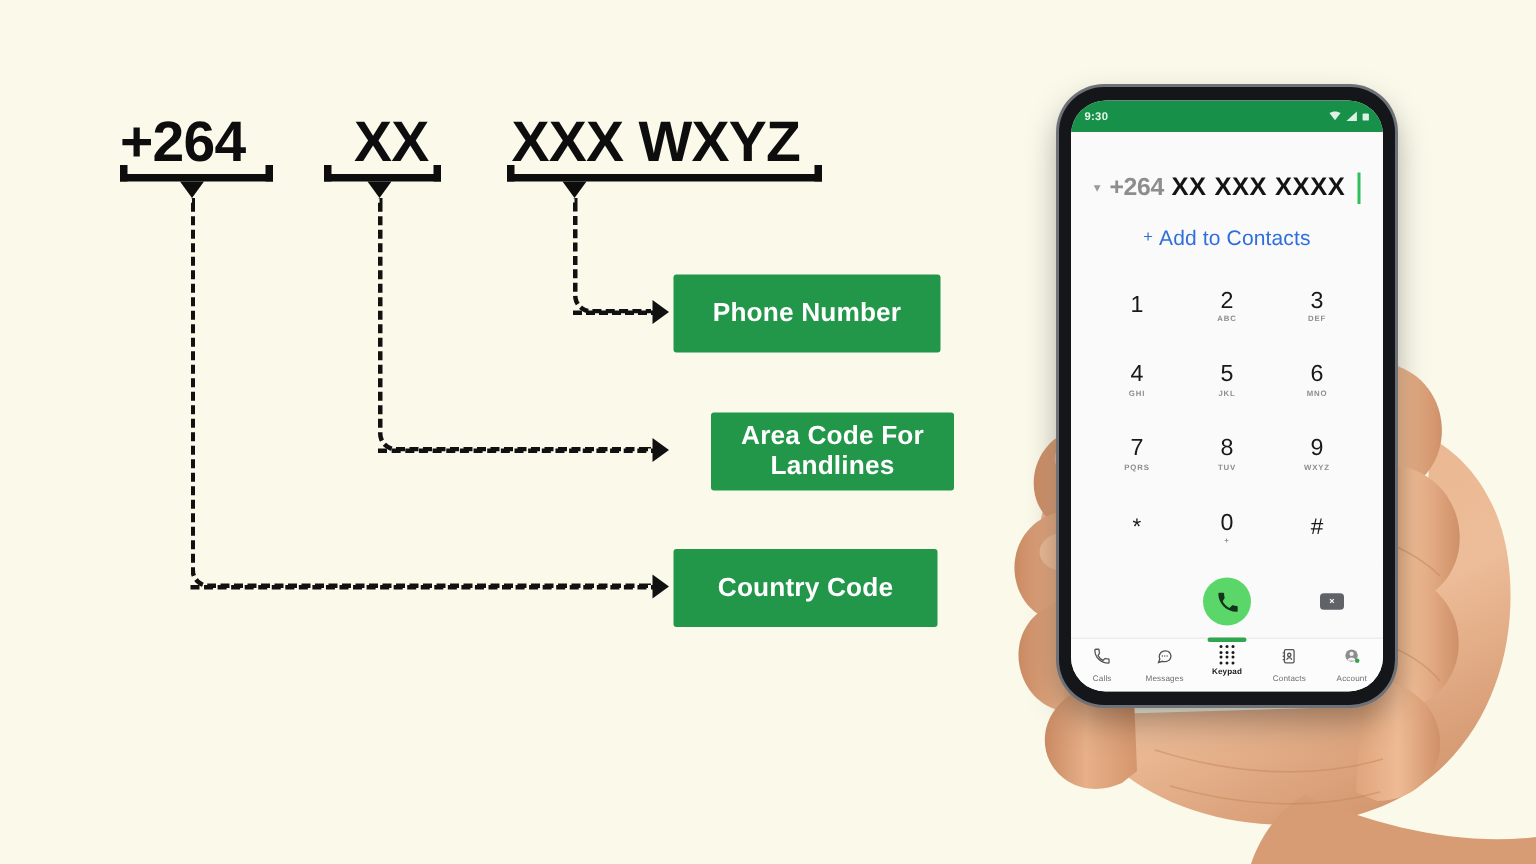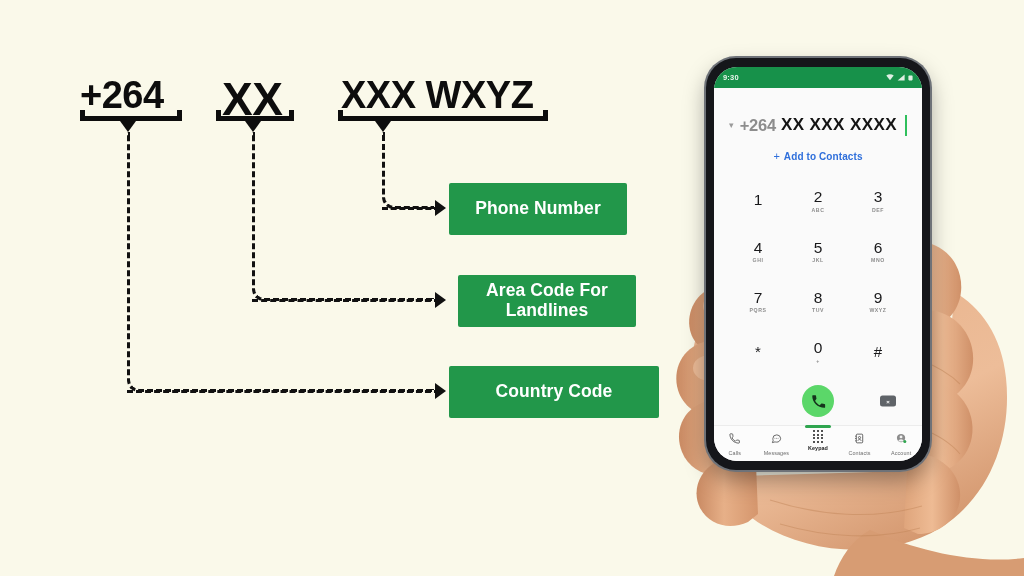"XX" div.seg-label { font-size: 46px -> 38px; left: 222px -> 236px }
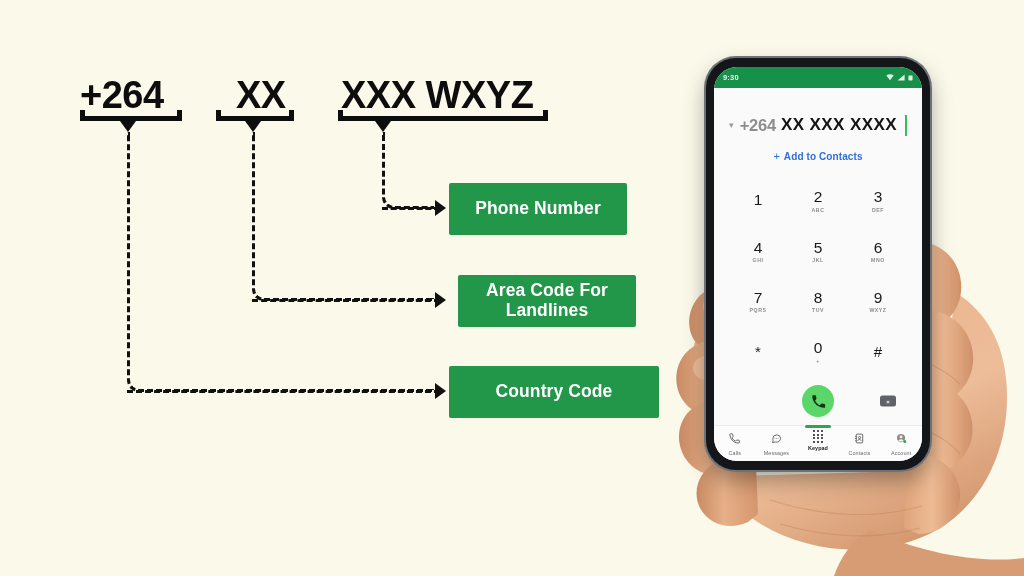"Add to Contacts" .addrow .txt { font-size: 10px -> 14px; font-weight: 700 -> 400 }
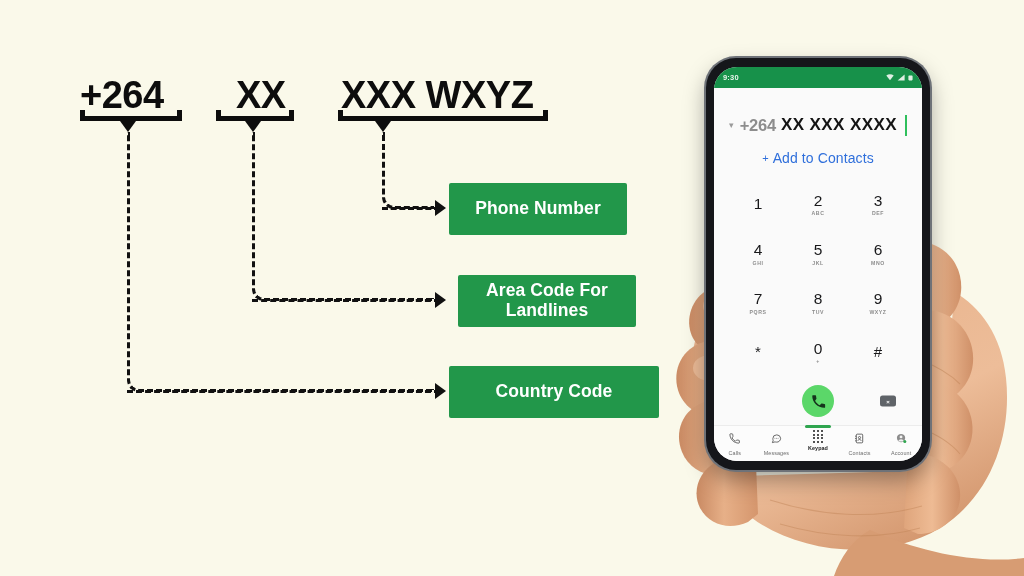"Area Code For Landlines" div.pill { left: 458px -> 474px; width: 178px -> 162px }
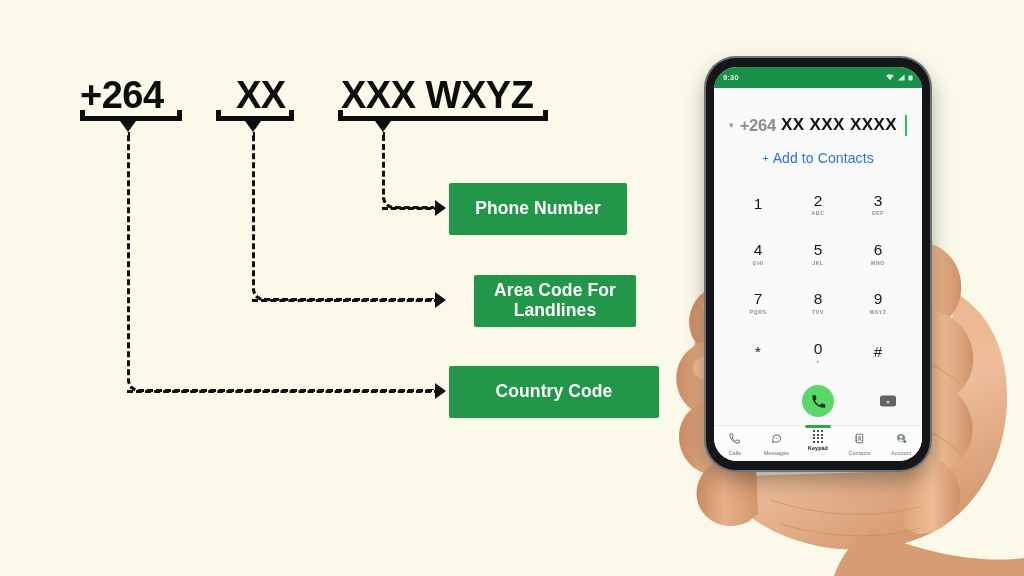"Country Code" div.pill { width: 210px -> 176px }
